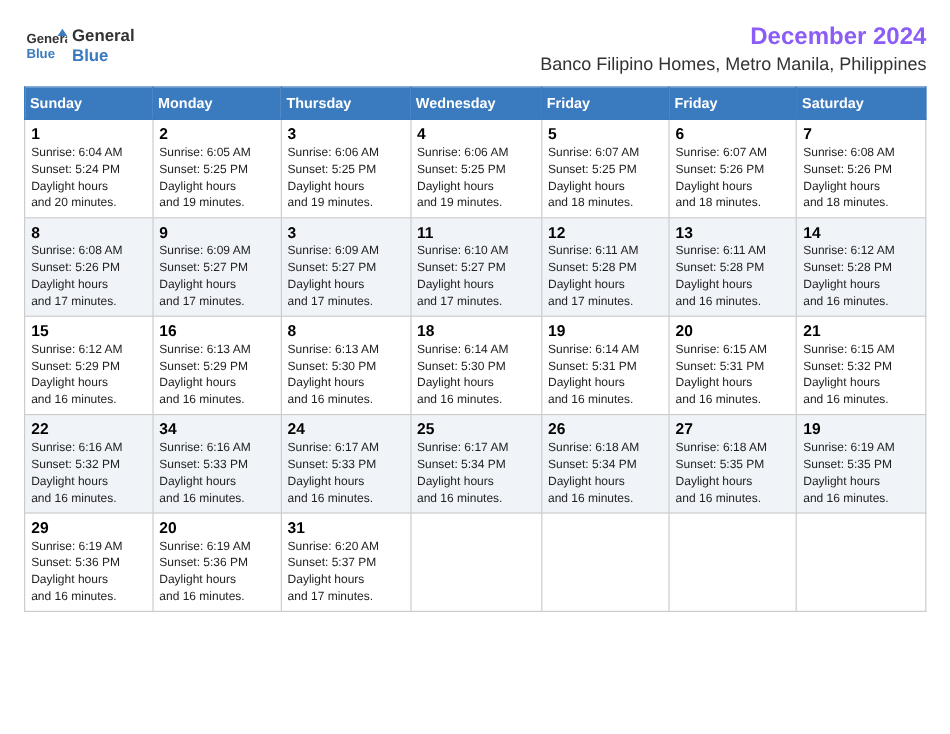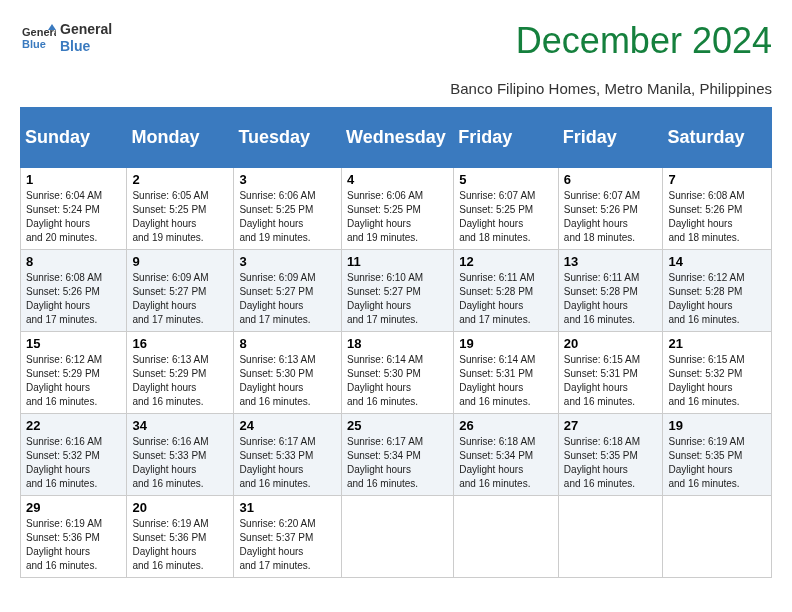"December 2024" .month-title { color: #15803d -> #8b5cf6; font-size: 36px -> 20px; font-weight: normal -> bold }
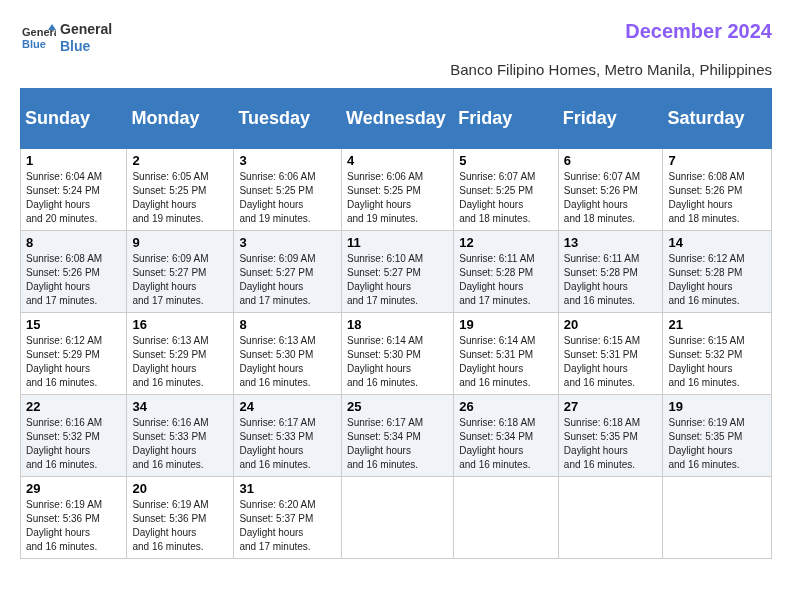"Banco Filipino Homes, Metro Manila," .location-title { margin-top: 18px -> 2px }
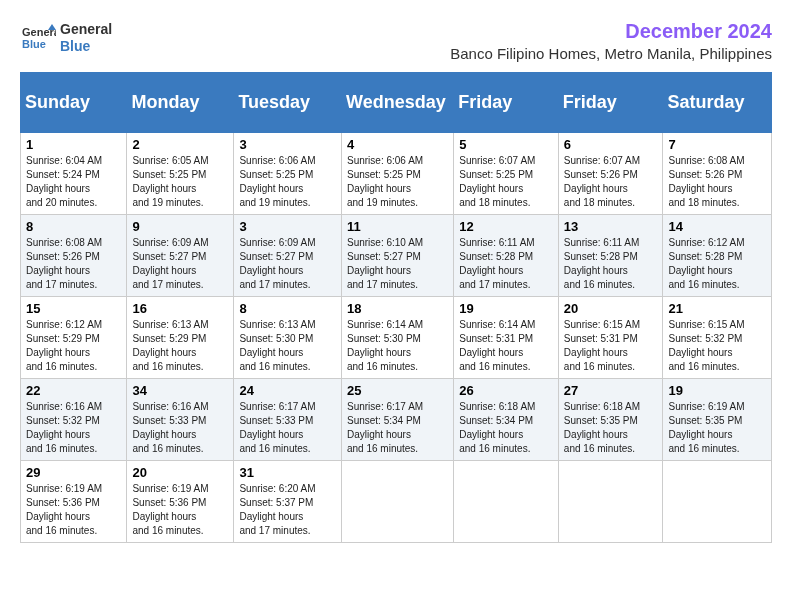"Sunday" .calendar th { font-size: 18px -> 12px; padding: 19px 4px -> 6px 4px }
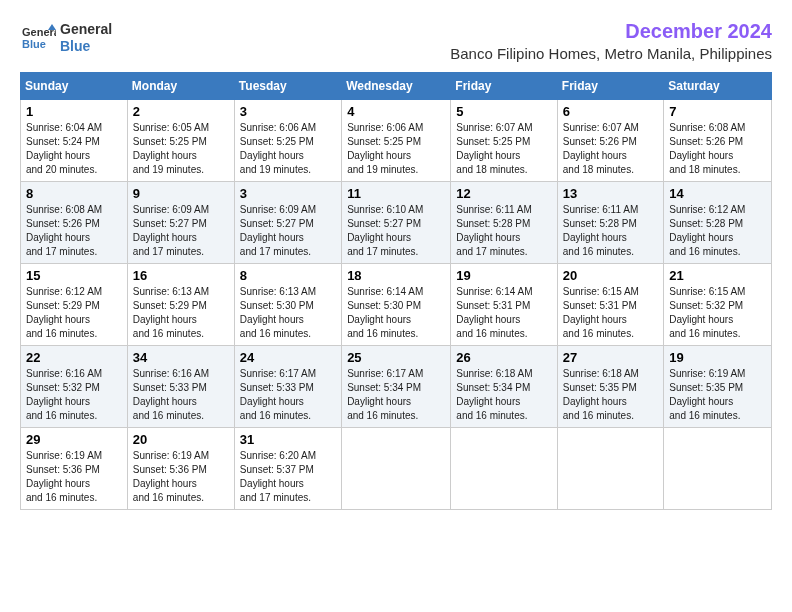"Tuesday" th { text: Tuesday -> Thursday }
